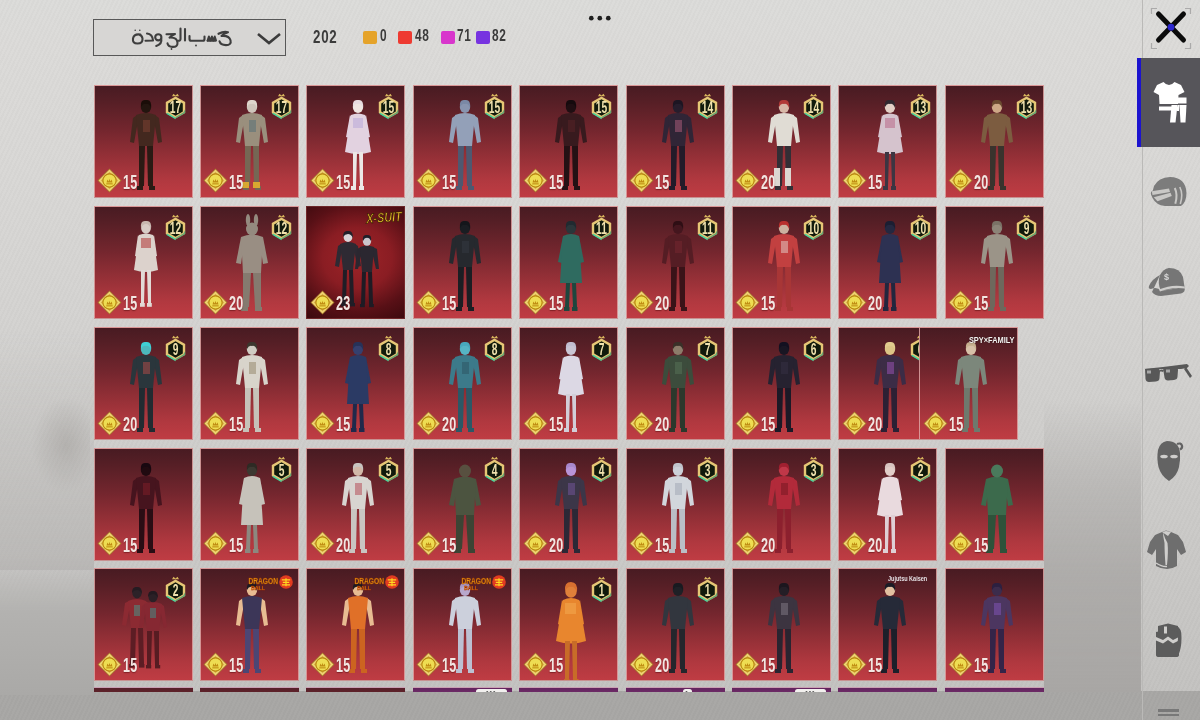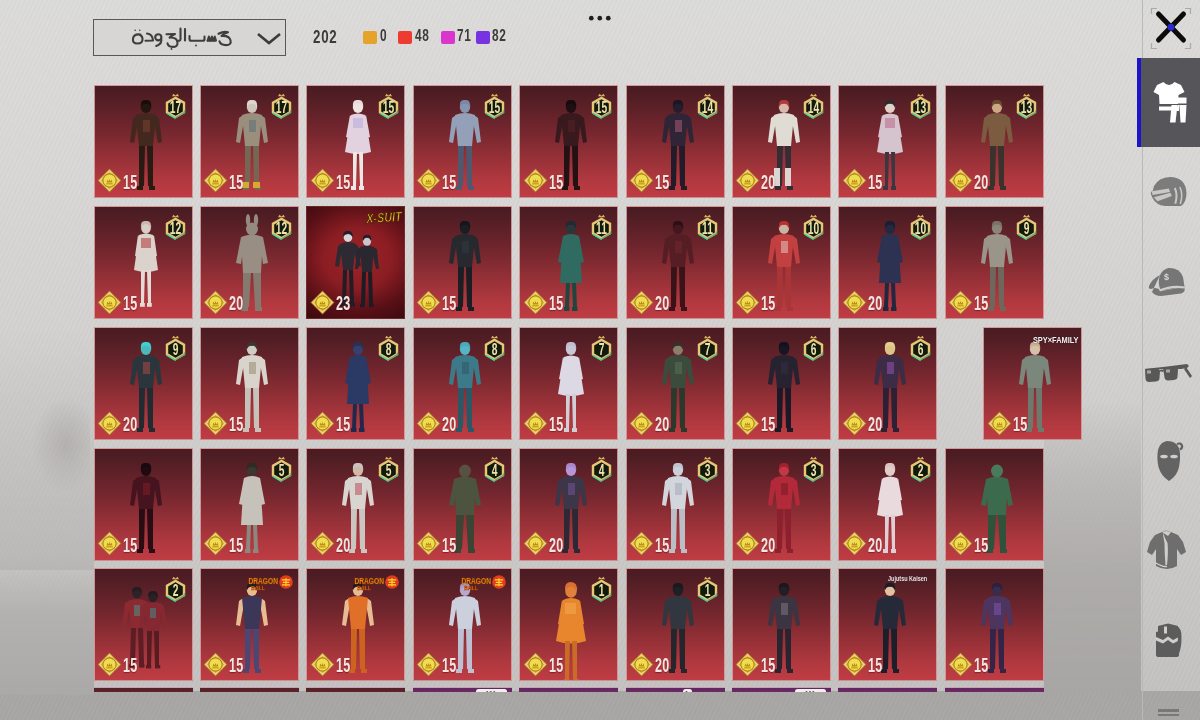"SPY×FAMILY" div.card { left: 983px -> 919px }
